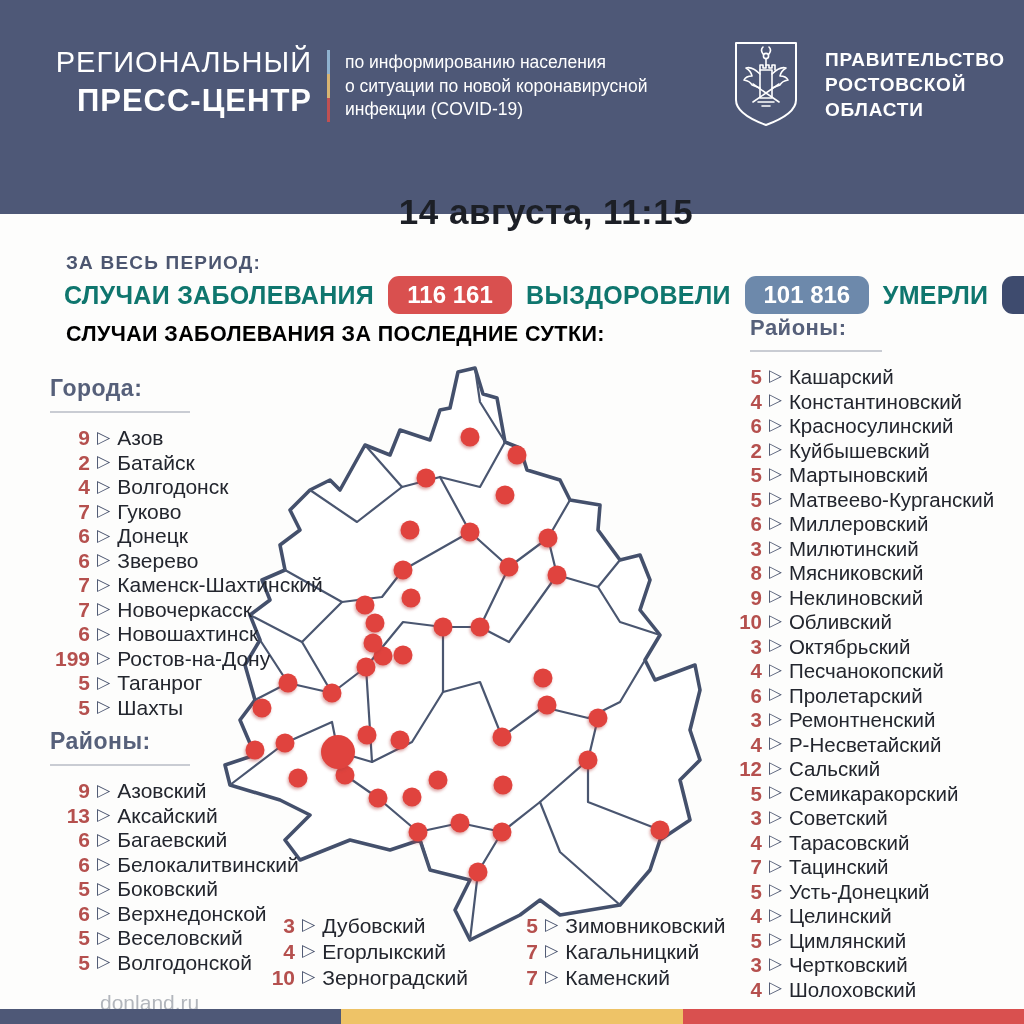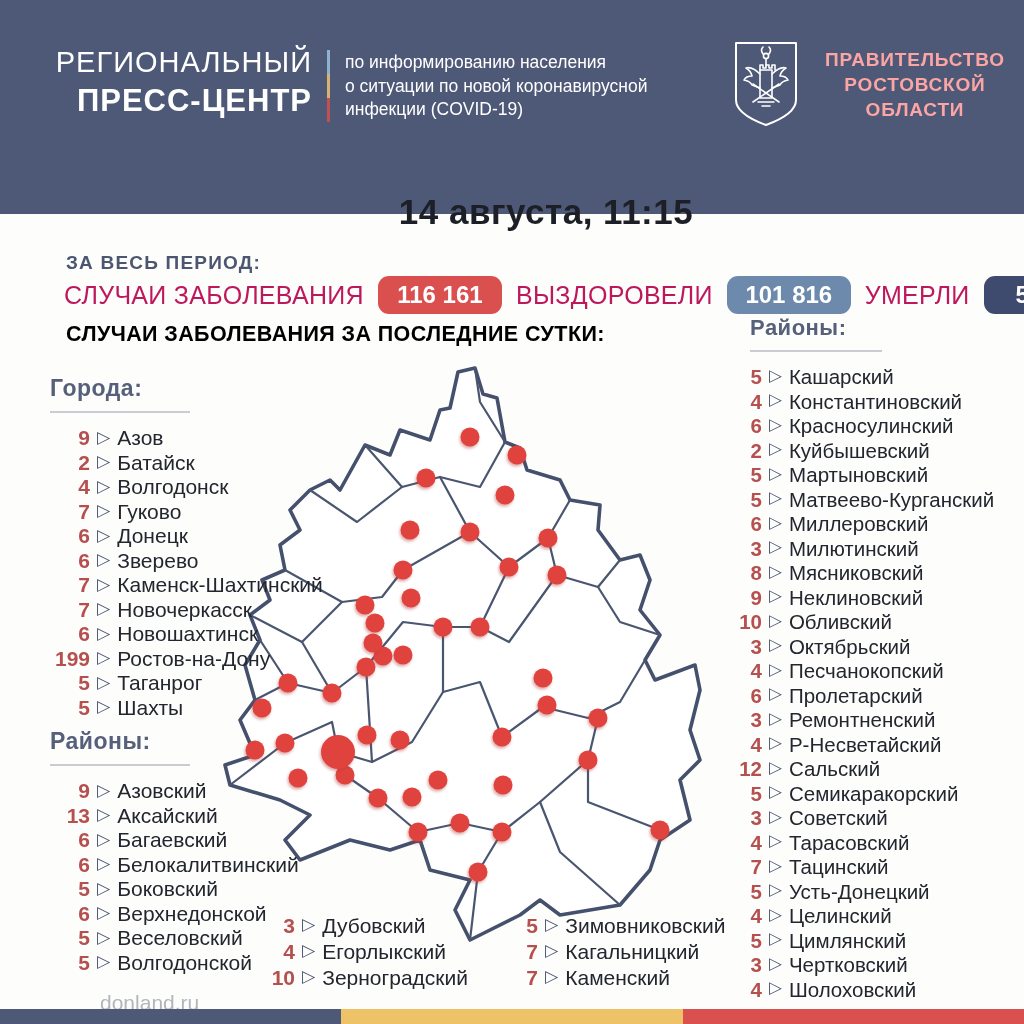"ПРАВИТЕЛЬСТВО" .gov-text { color: #fca5a5 -> #ffffff; text-align: center -> none }
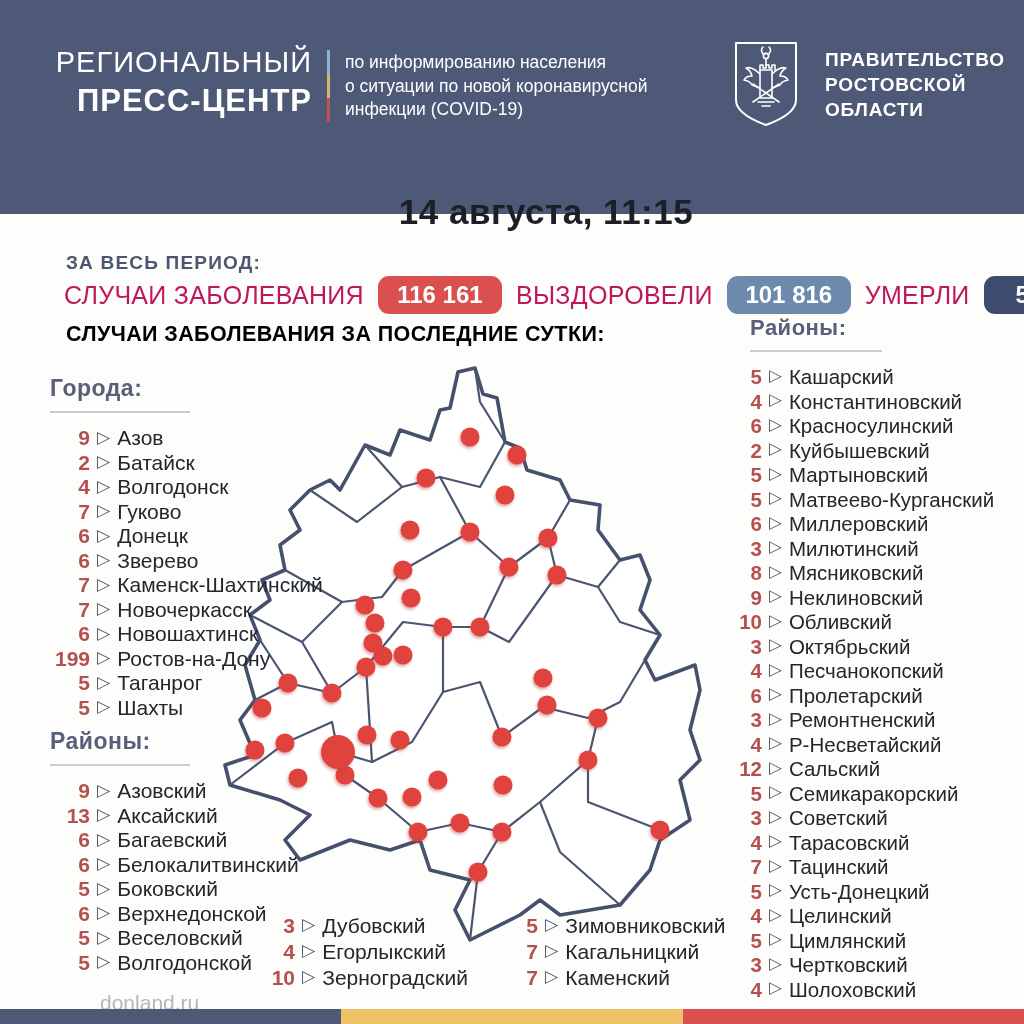"СЛУЧАИ ЗАБОЛЕВАНИЯ" .stats .lbl { color: #be185d -> #0f766e; font-weight: 400 -> 700 }
